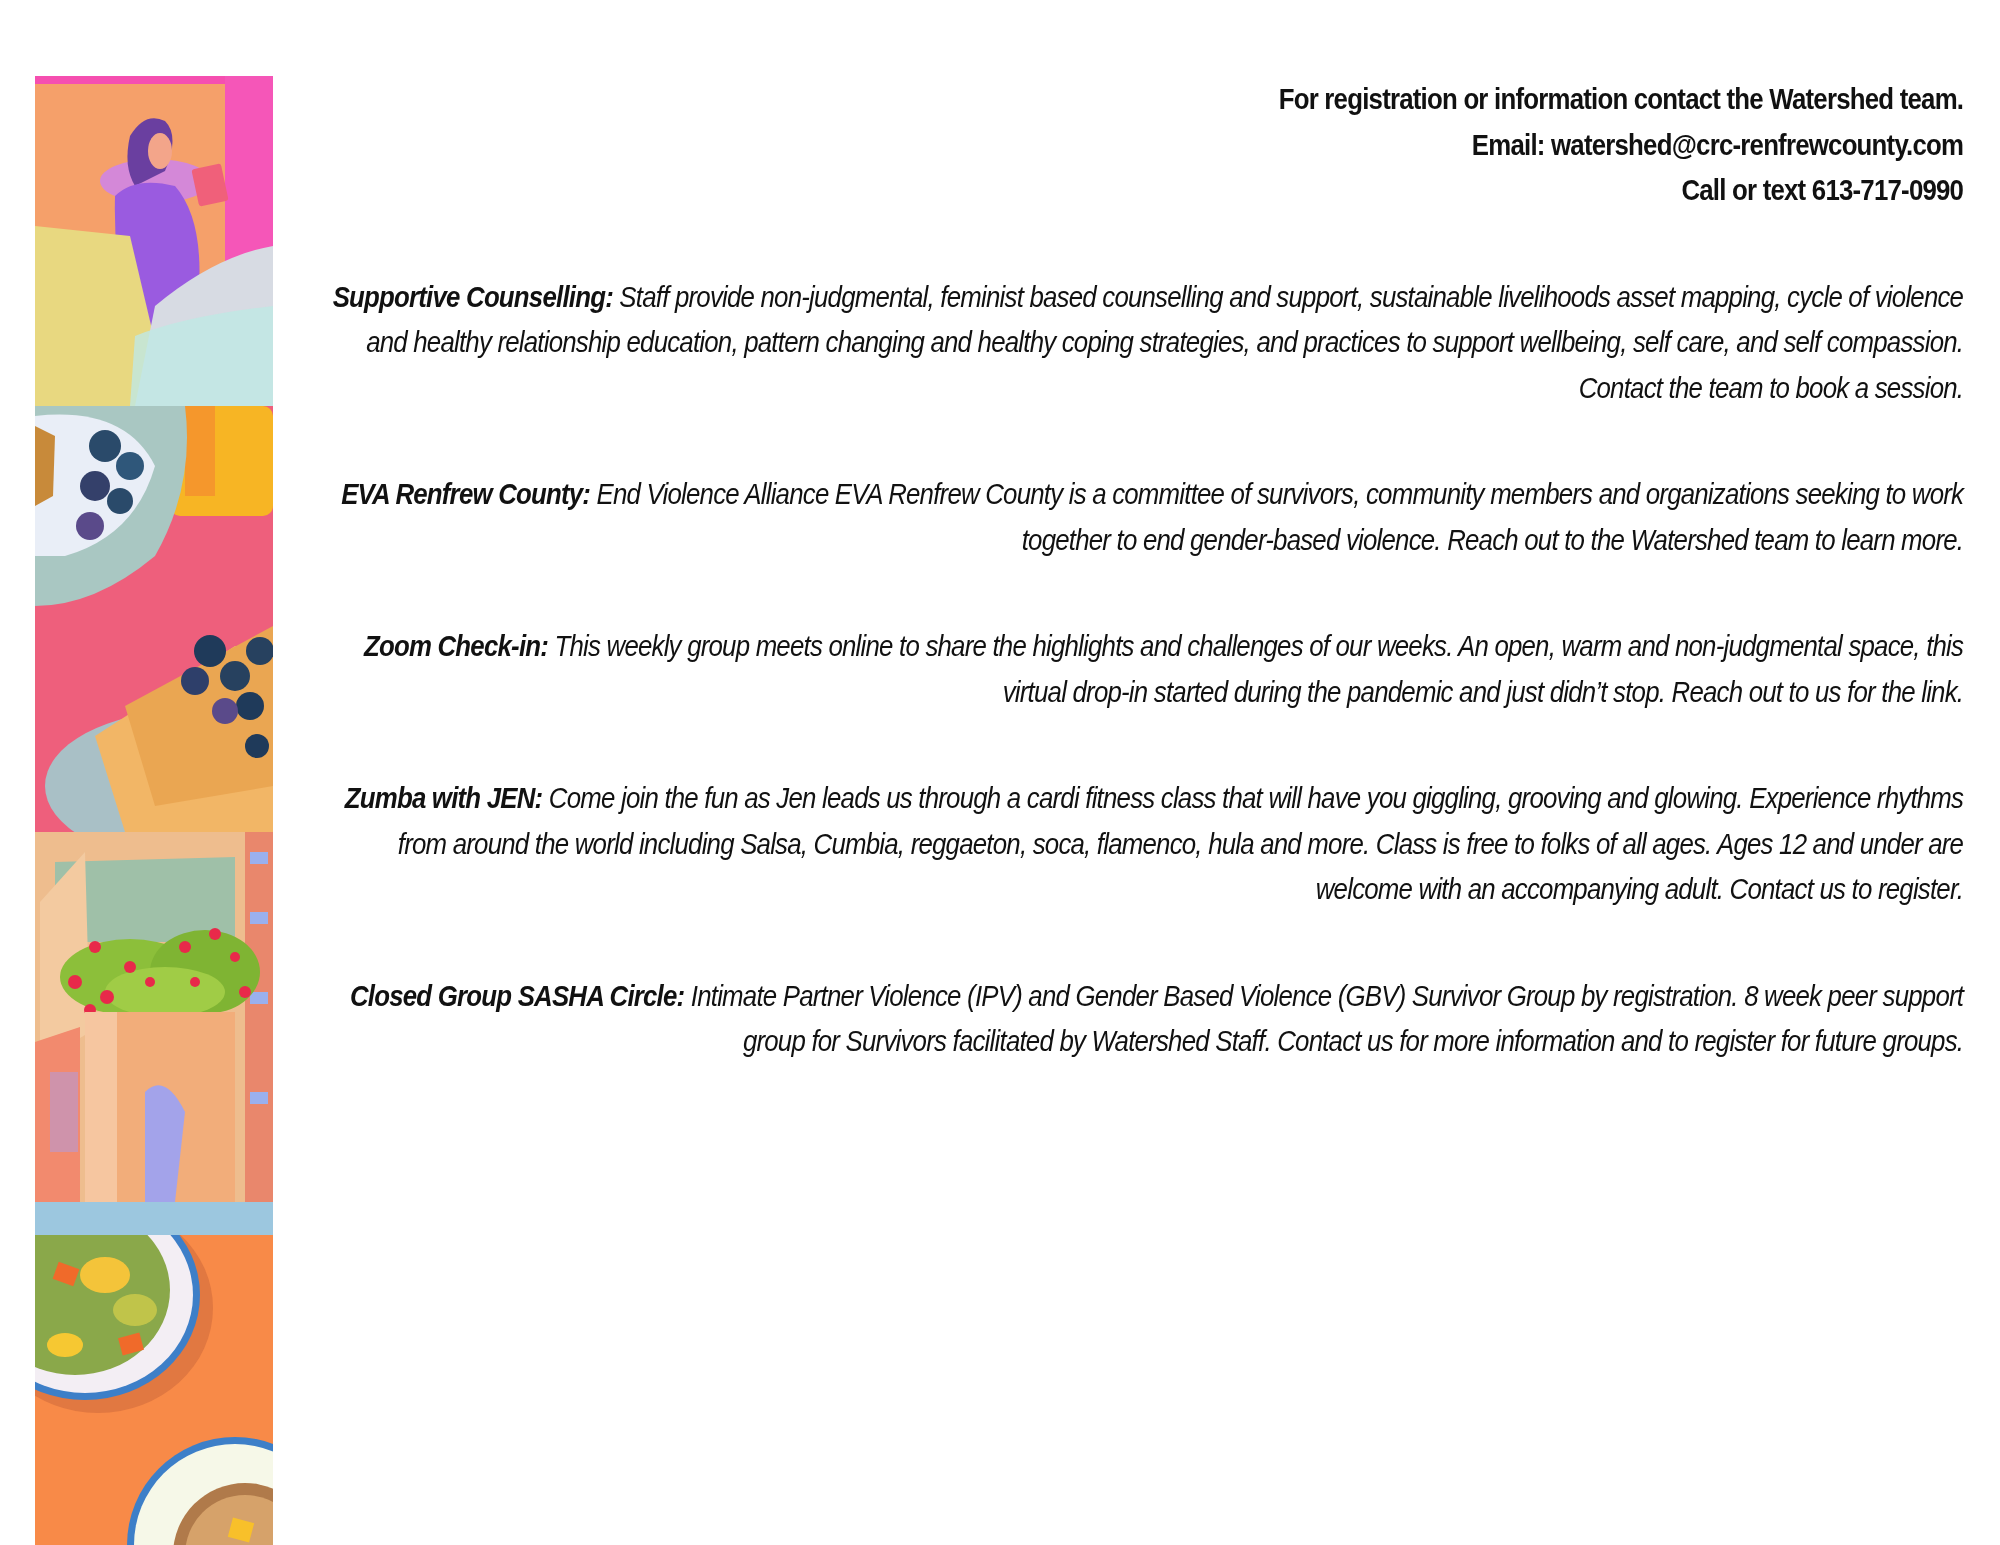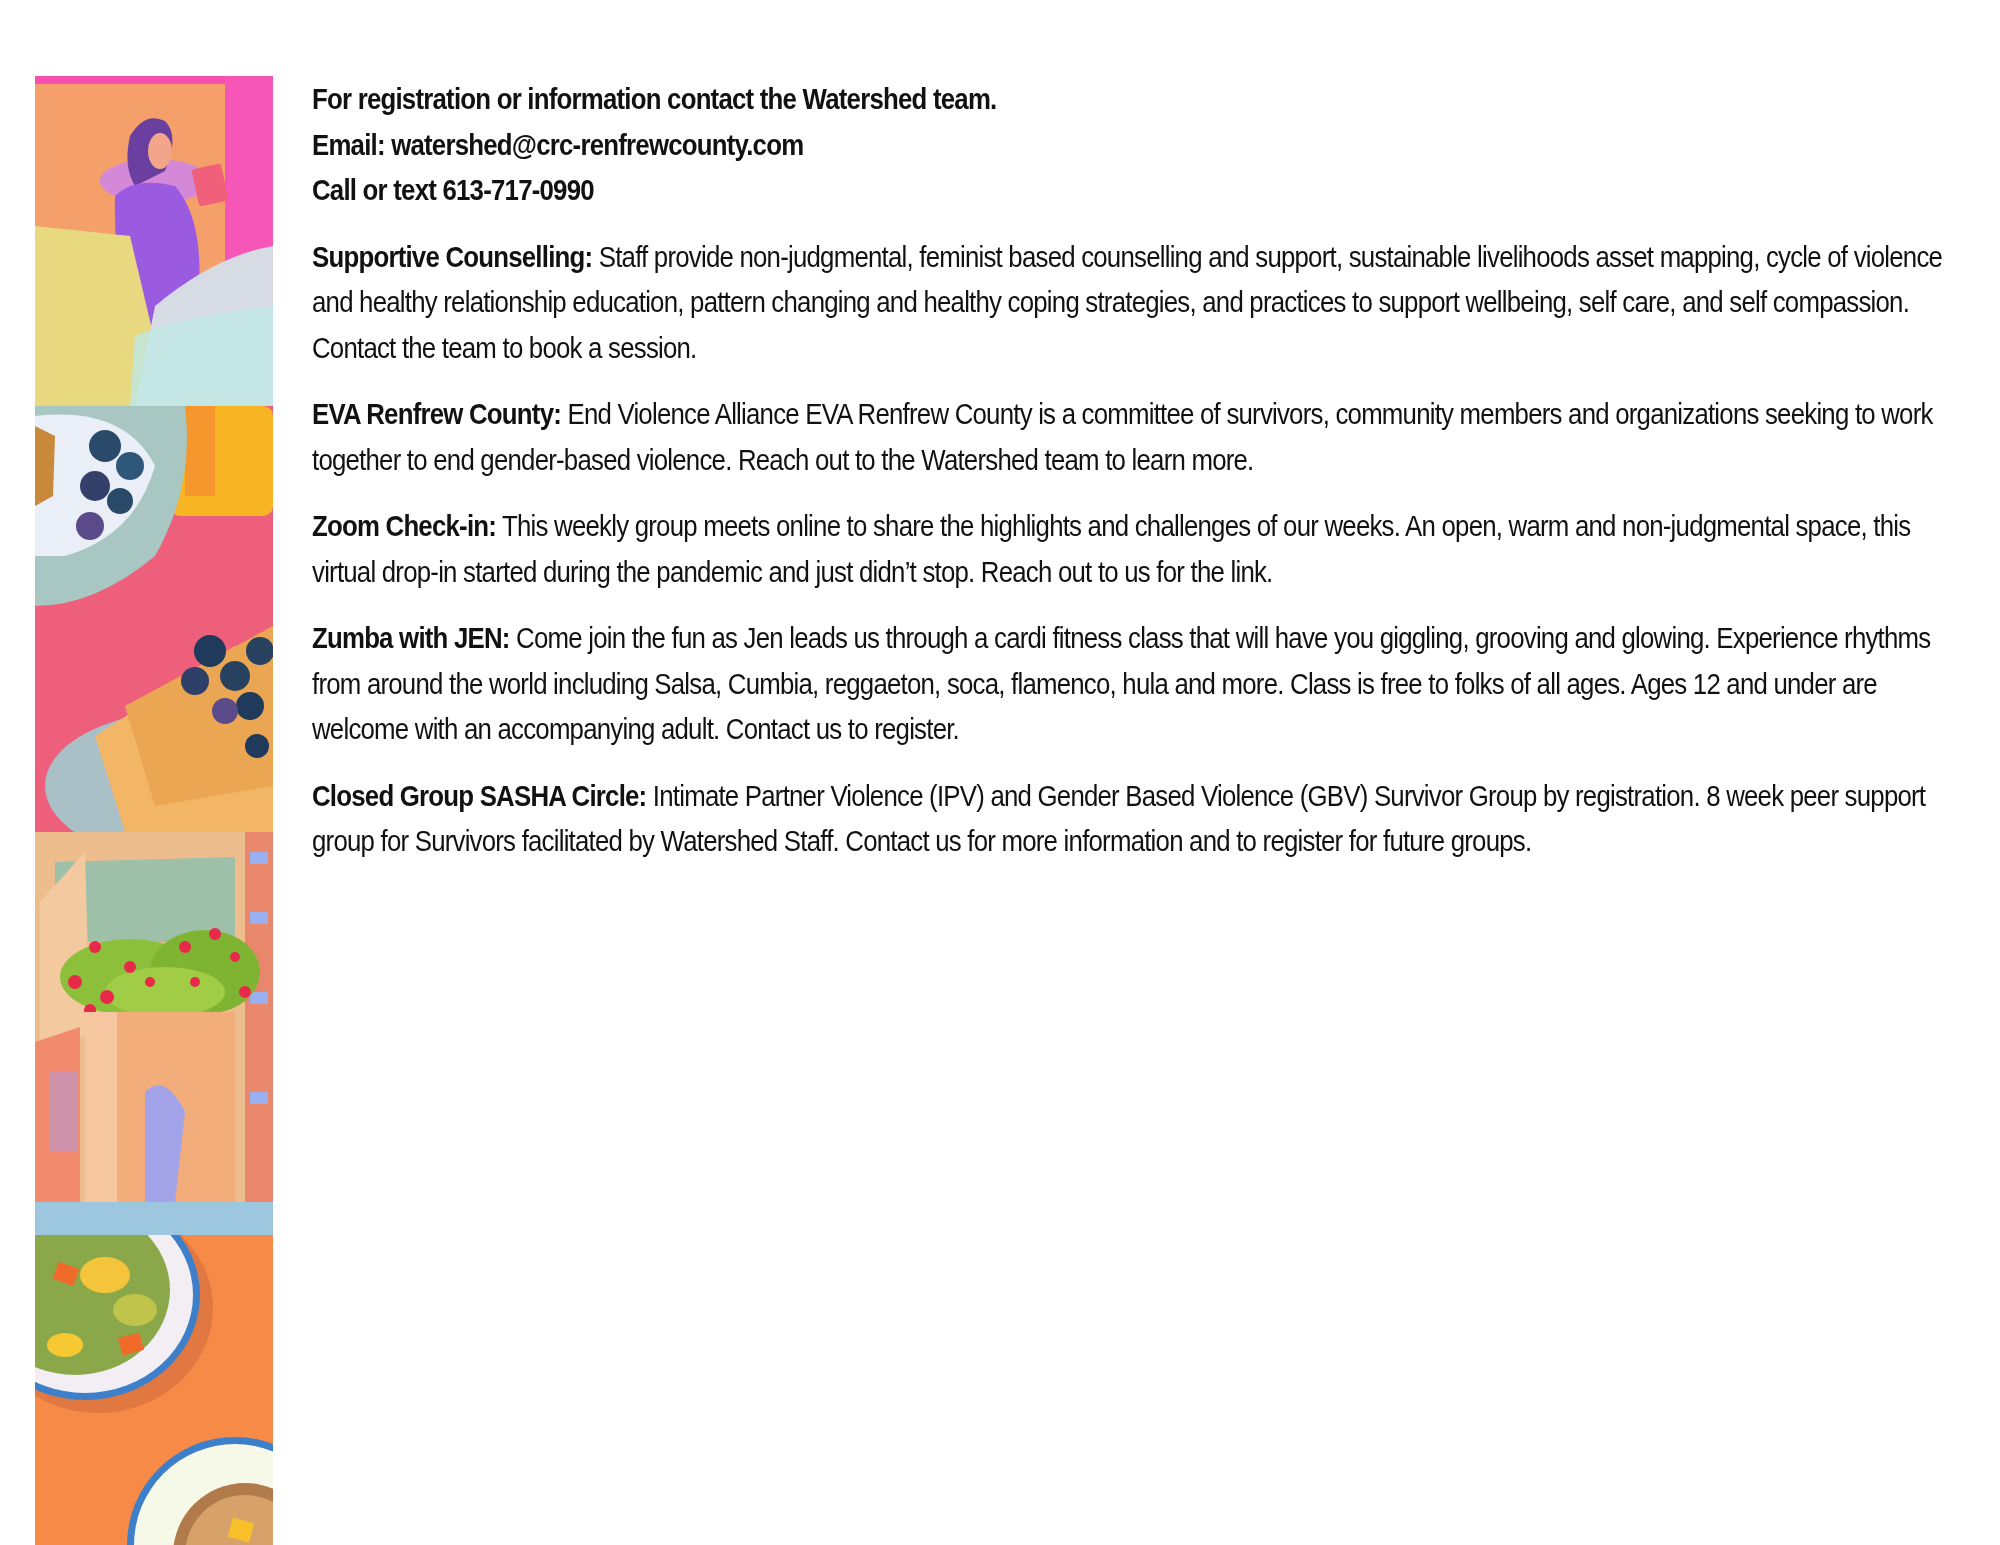"For registration or information contact" .content { text-align: none -> right }
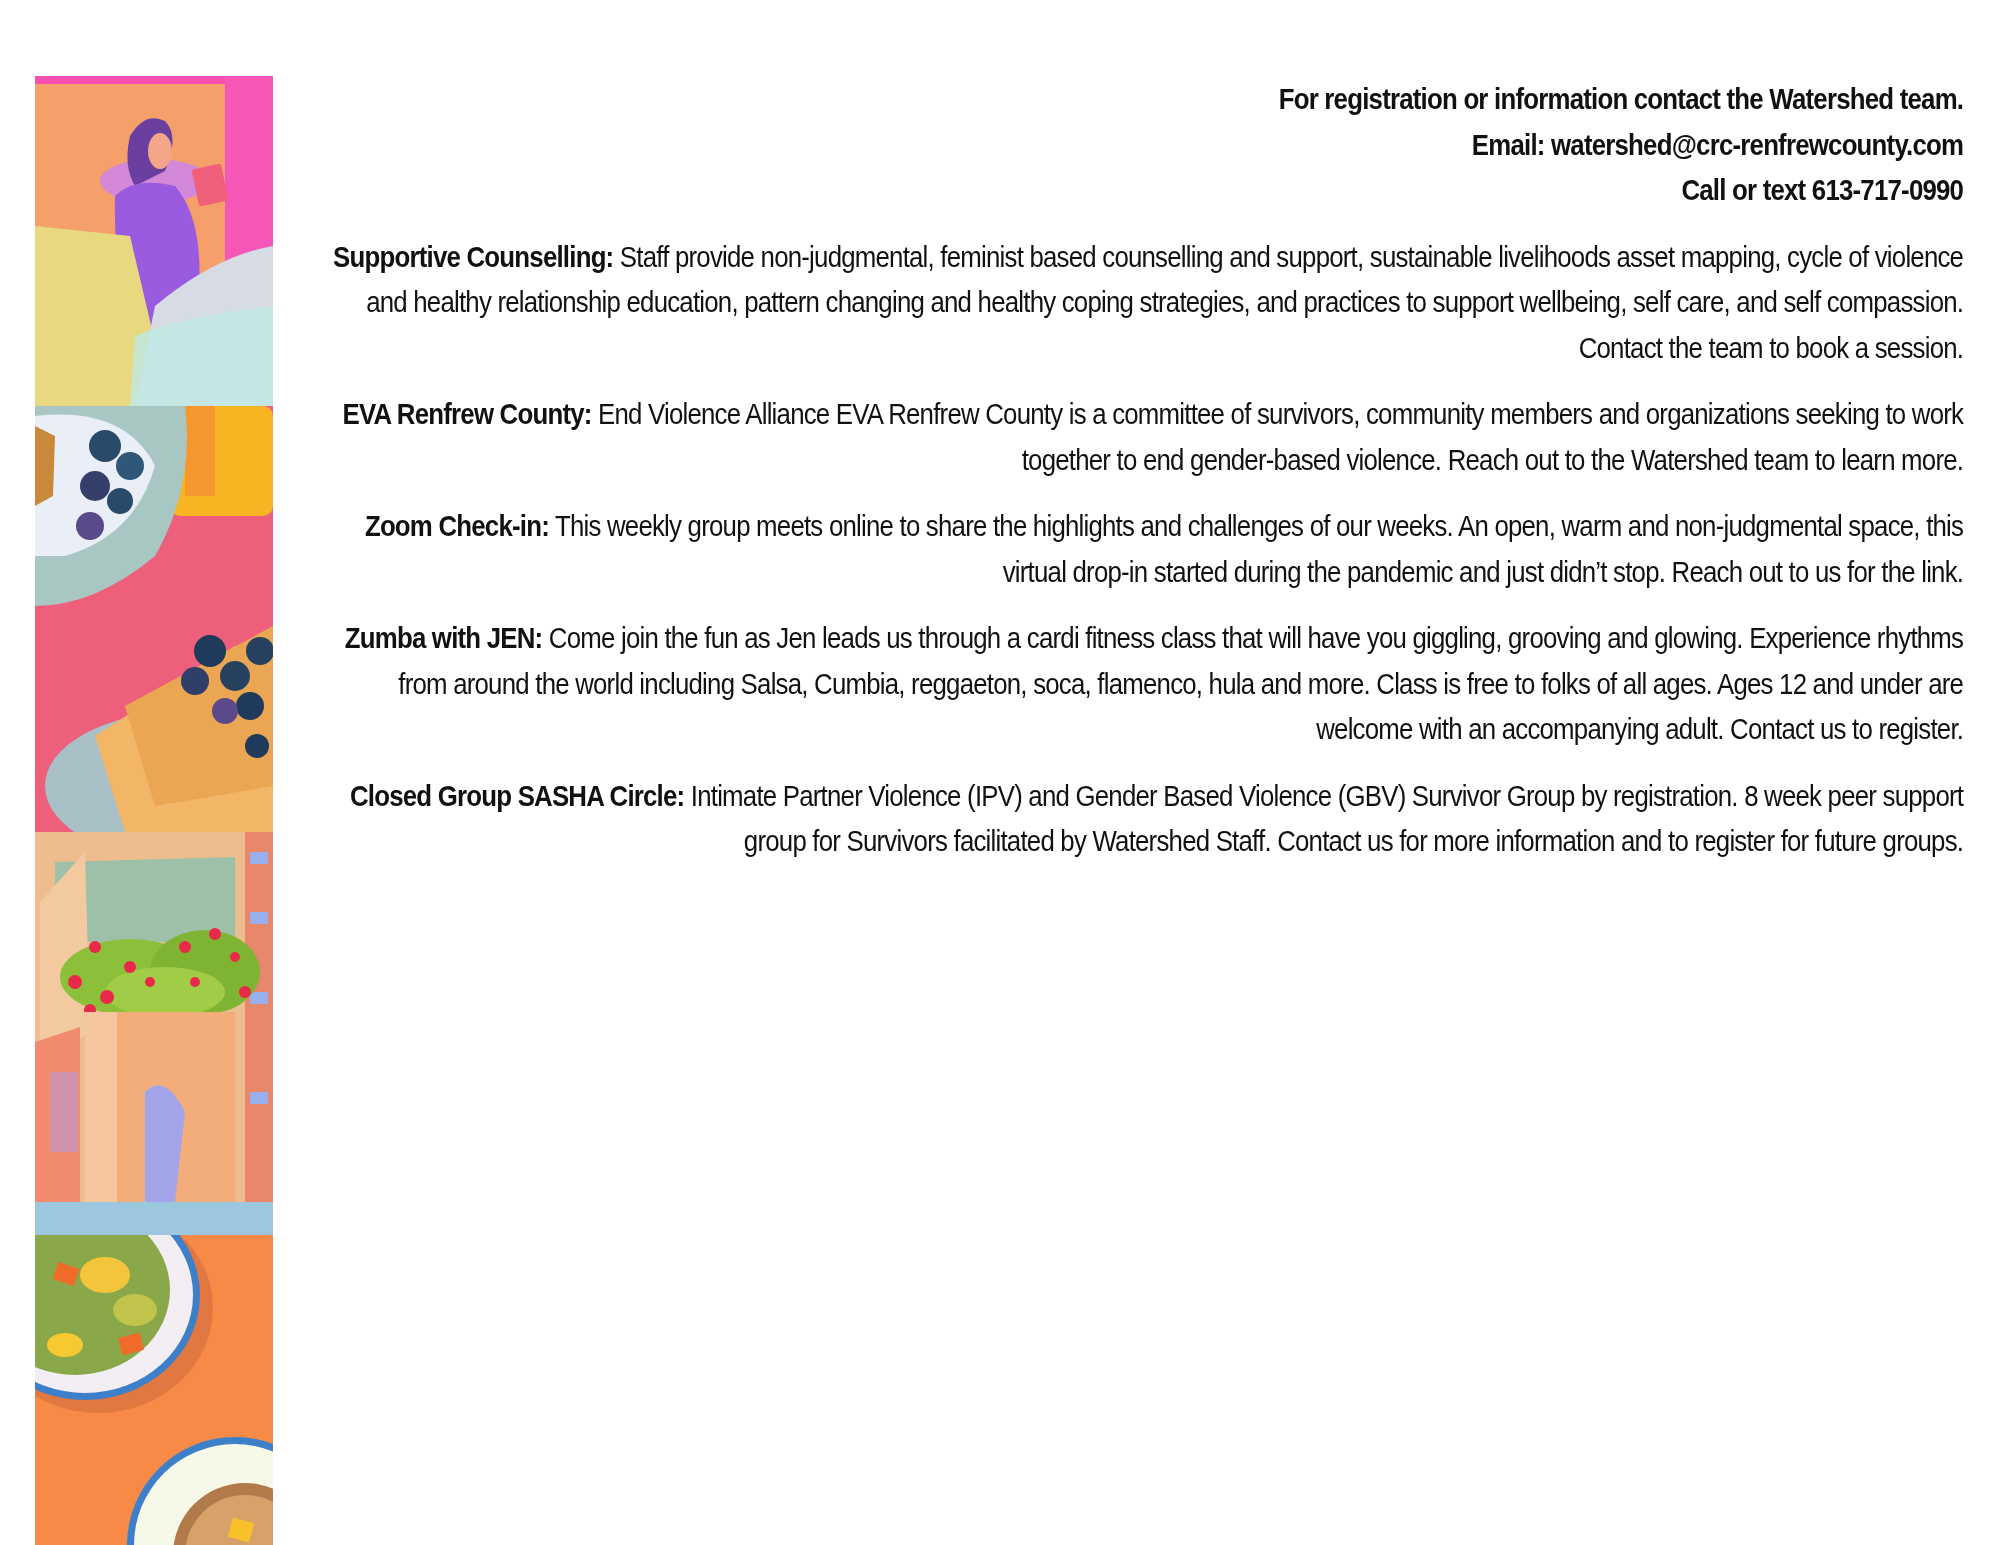"Supportive Counselling: Staff provide" .section { font-style: none -> italic; margin-top: 21px -> 61px }
